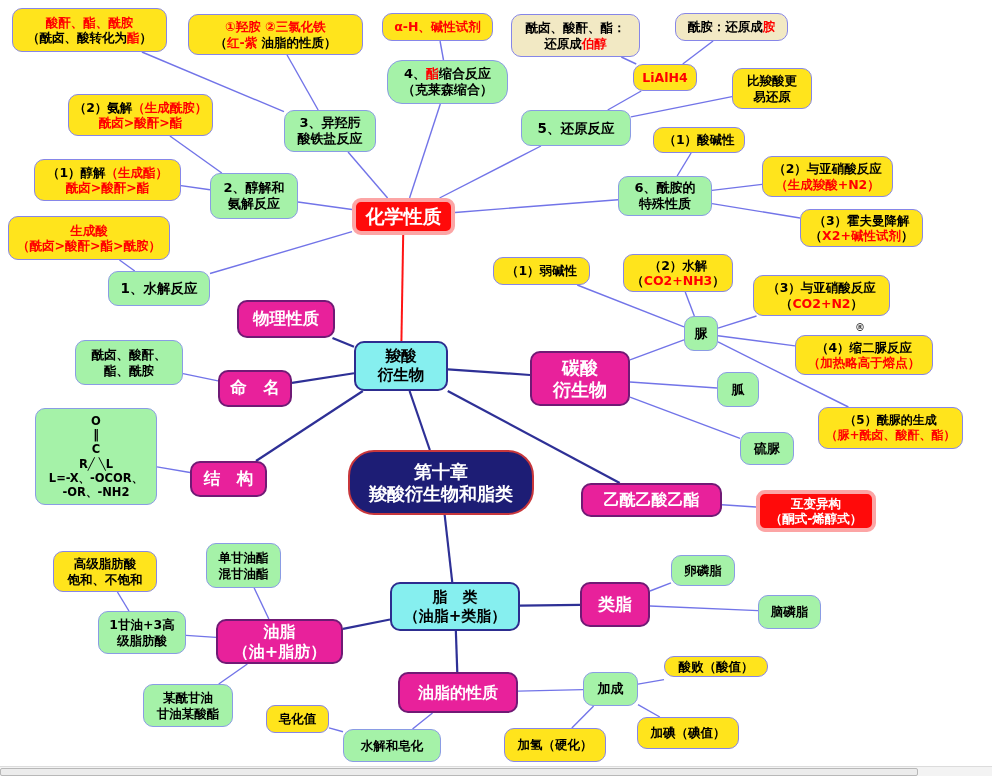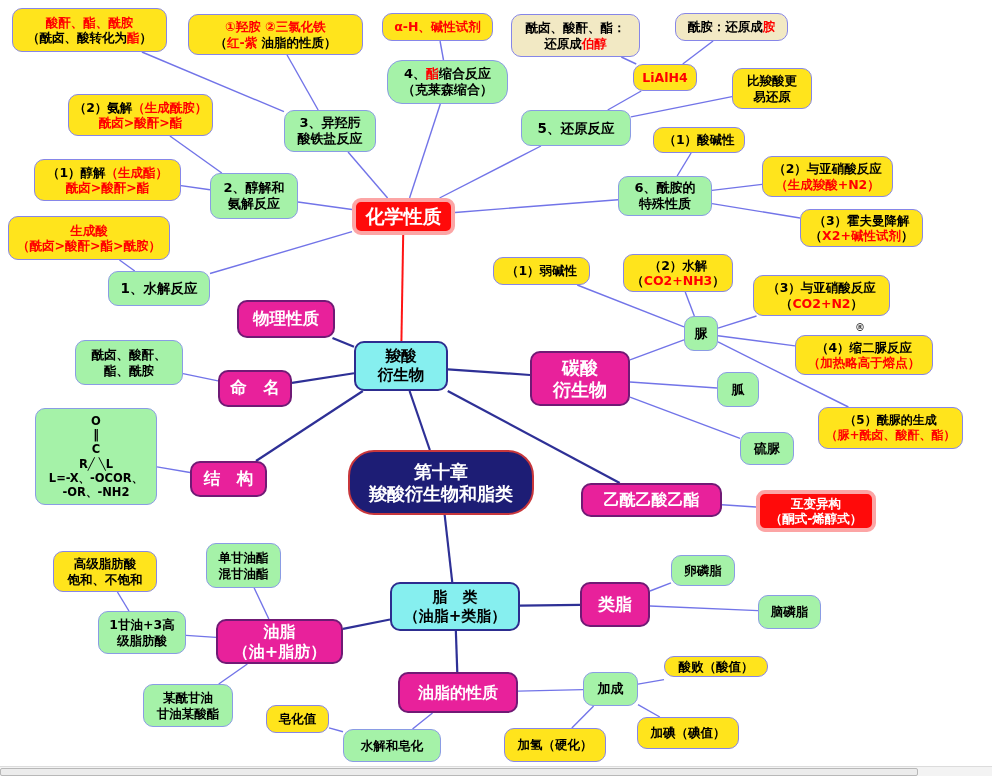"皂化值" div.node { border-radius: none -> 9px }
